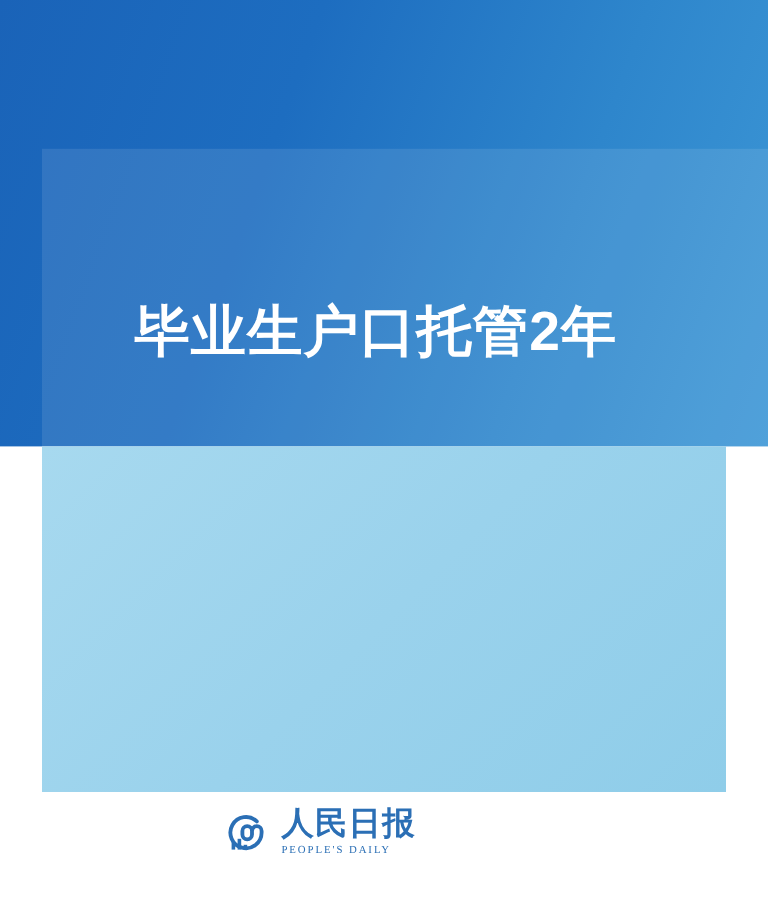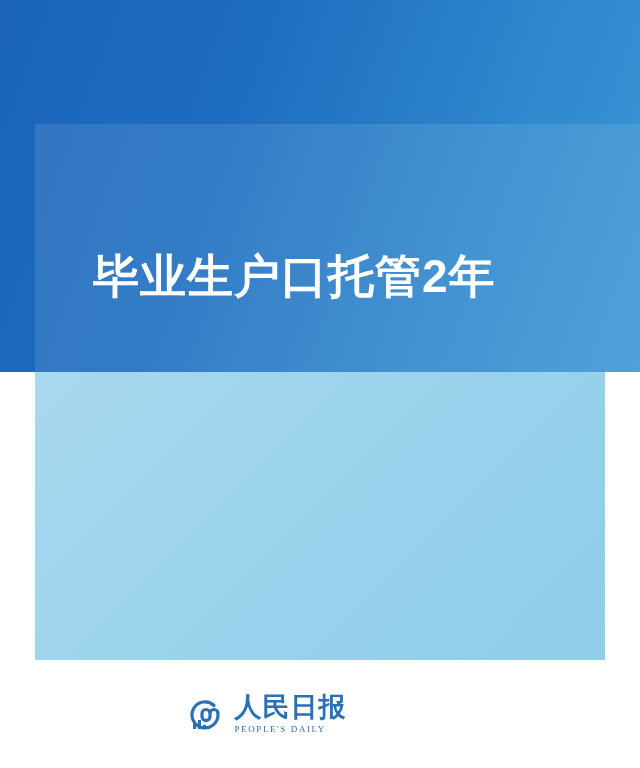"毕业生户口托管2年" .headline { left: 93px -> 112px }
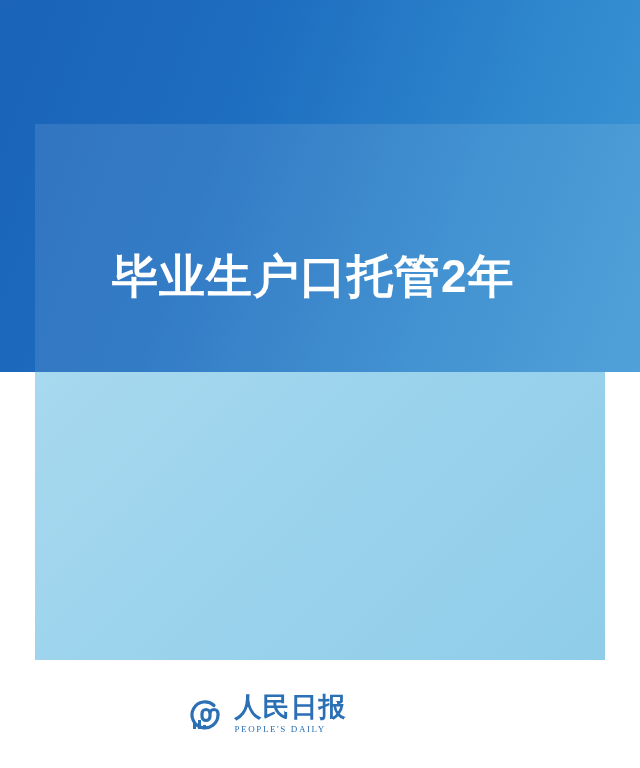"人民日报" .footer { top: 675px -> 654px }
